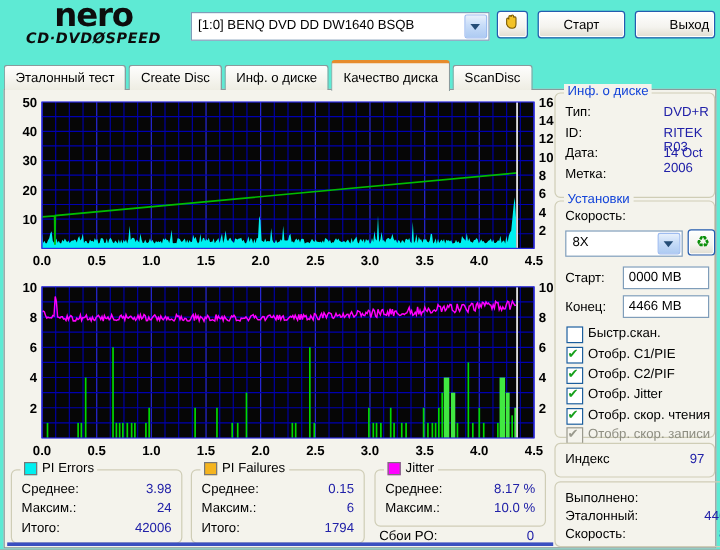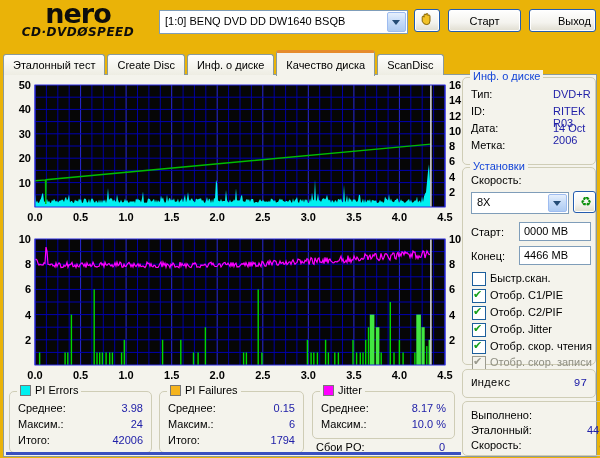"nero" .app { background: #eab308 -> #5eead4 }
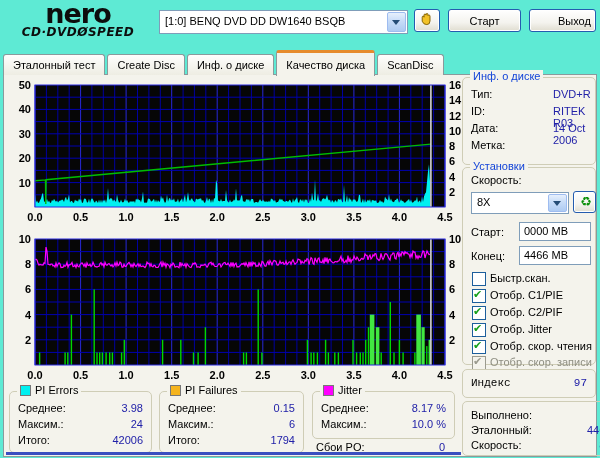"Индекс" div.grow { font-family: Liberation Mono, monospace -> none }
